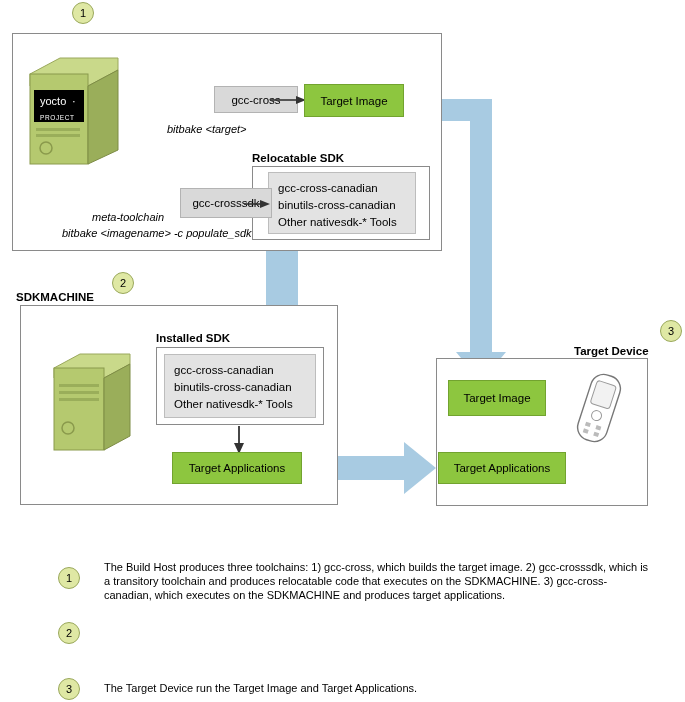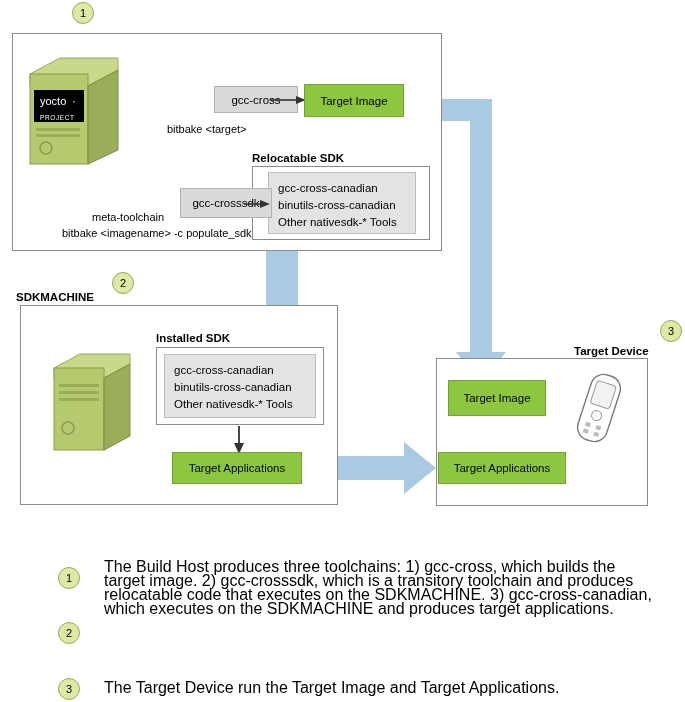"bitbake <target>" .caption { font-style: none -> italic }
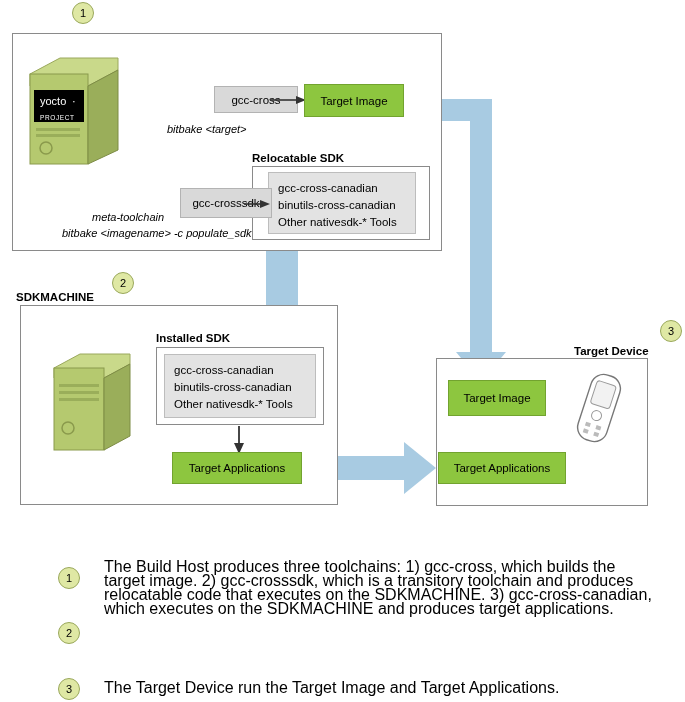"The Build Host produces three" .note-text { font-size: 16px -> 11px }
